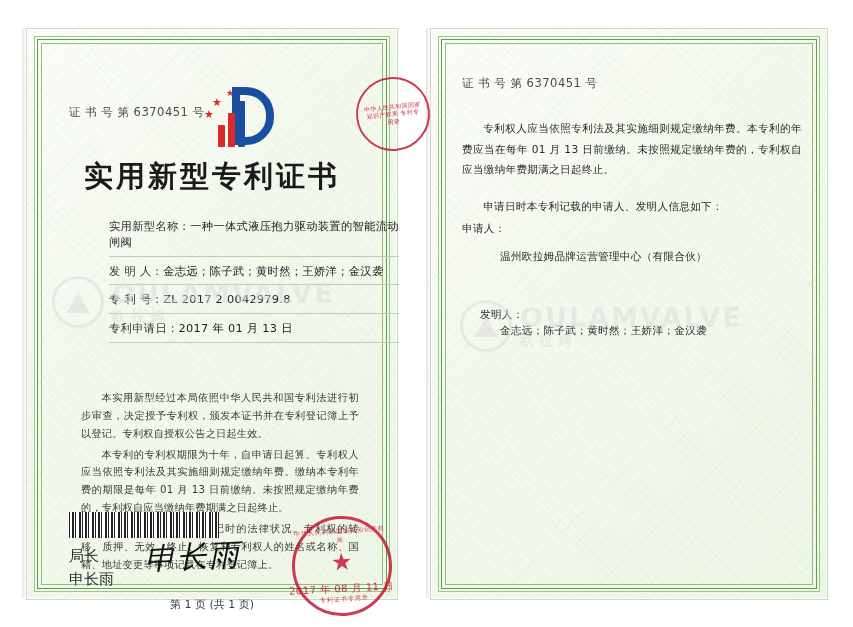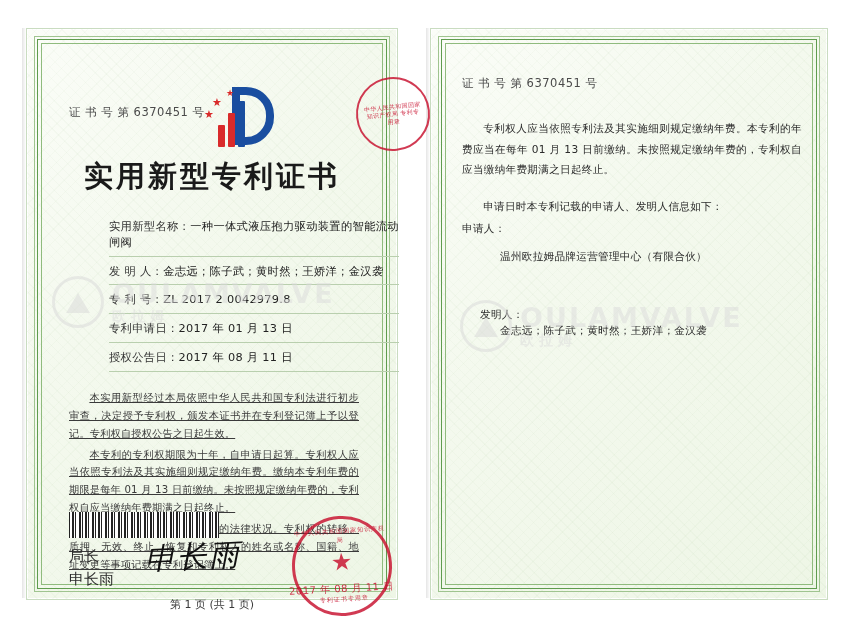"授权公告日：2017 年 08 月 11" div.field { html: <div> <span>授权公告日：</span><span>2017 年 08 月 11 日</span> </div> -> none }
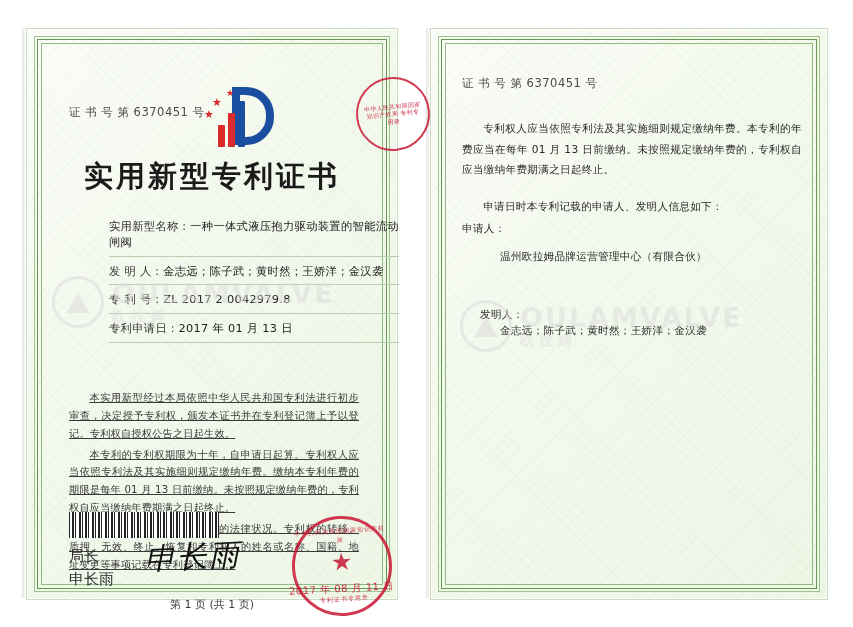"本实用新型经过本局依照中华人民共和国专利法进行初步审查，决定授予专利权，颁发本证" .body-text p { margin: 0 0 3px 0 -> 0 0 3px 12px; text-decoration: underline -> none }
